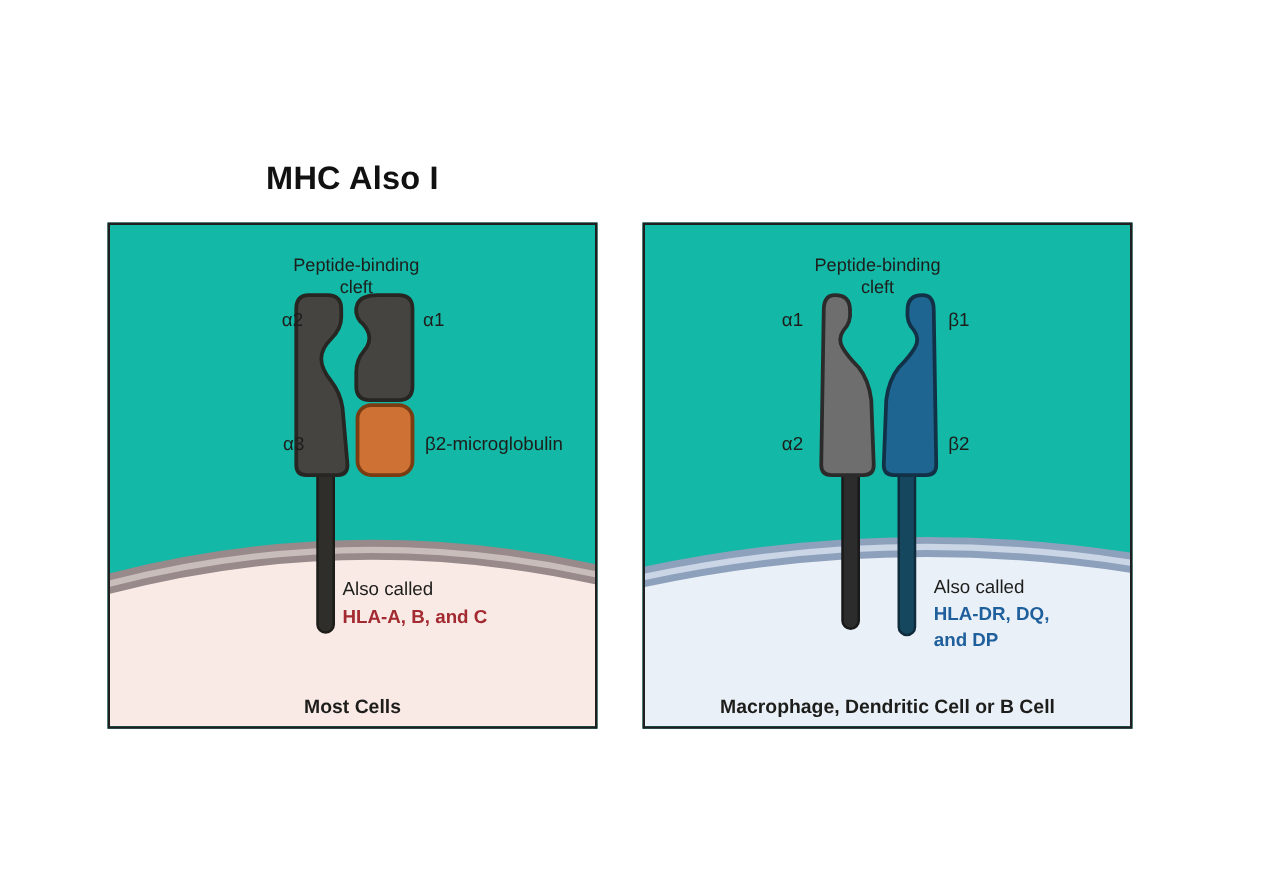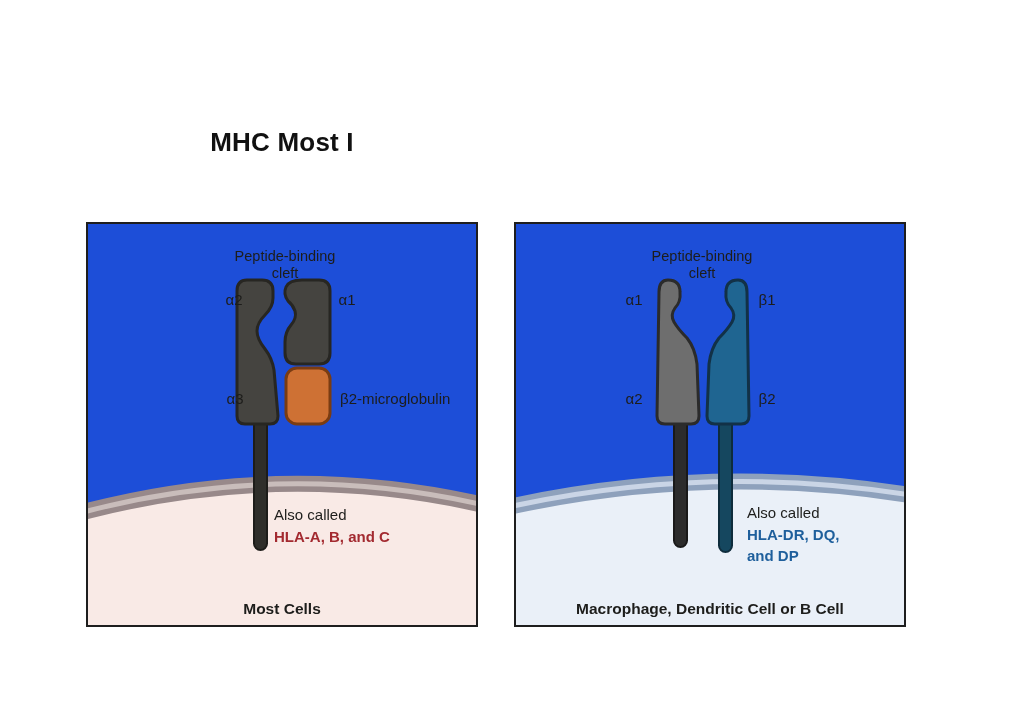"MHC Most I" div.panel-title { text: Most -> Also }
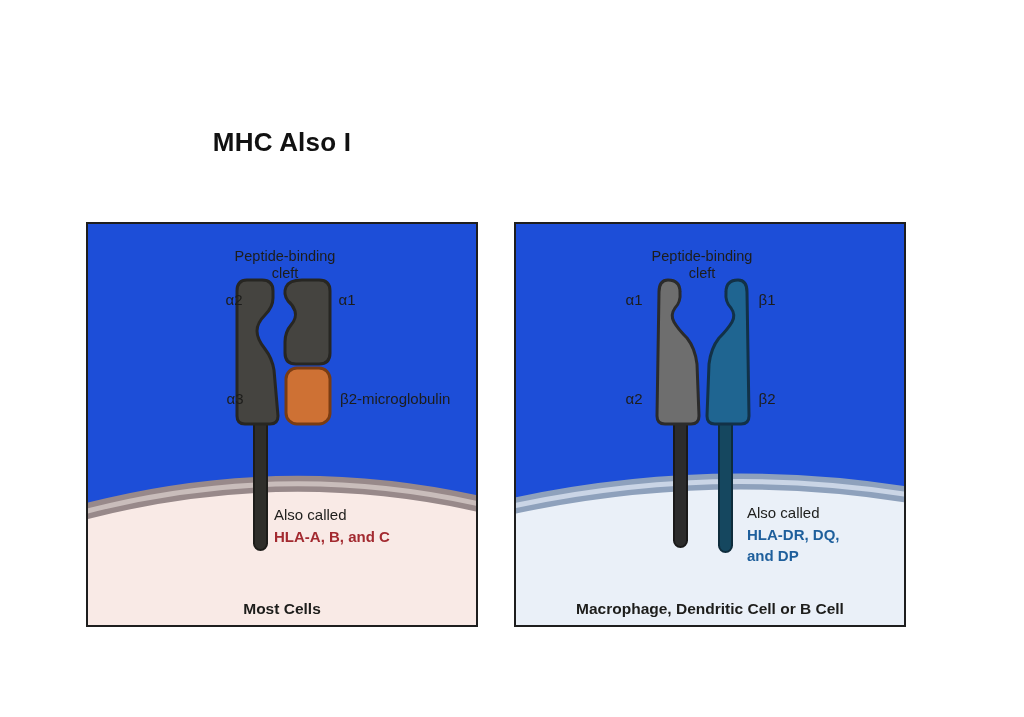"Peptide-binding" .panel { background: #1d4ed8 -> #14b8a6; margin-top: 44px -> none }
